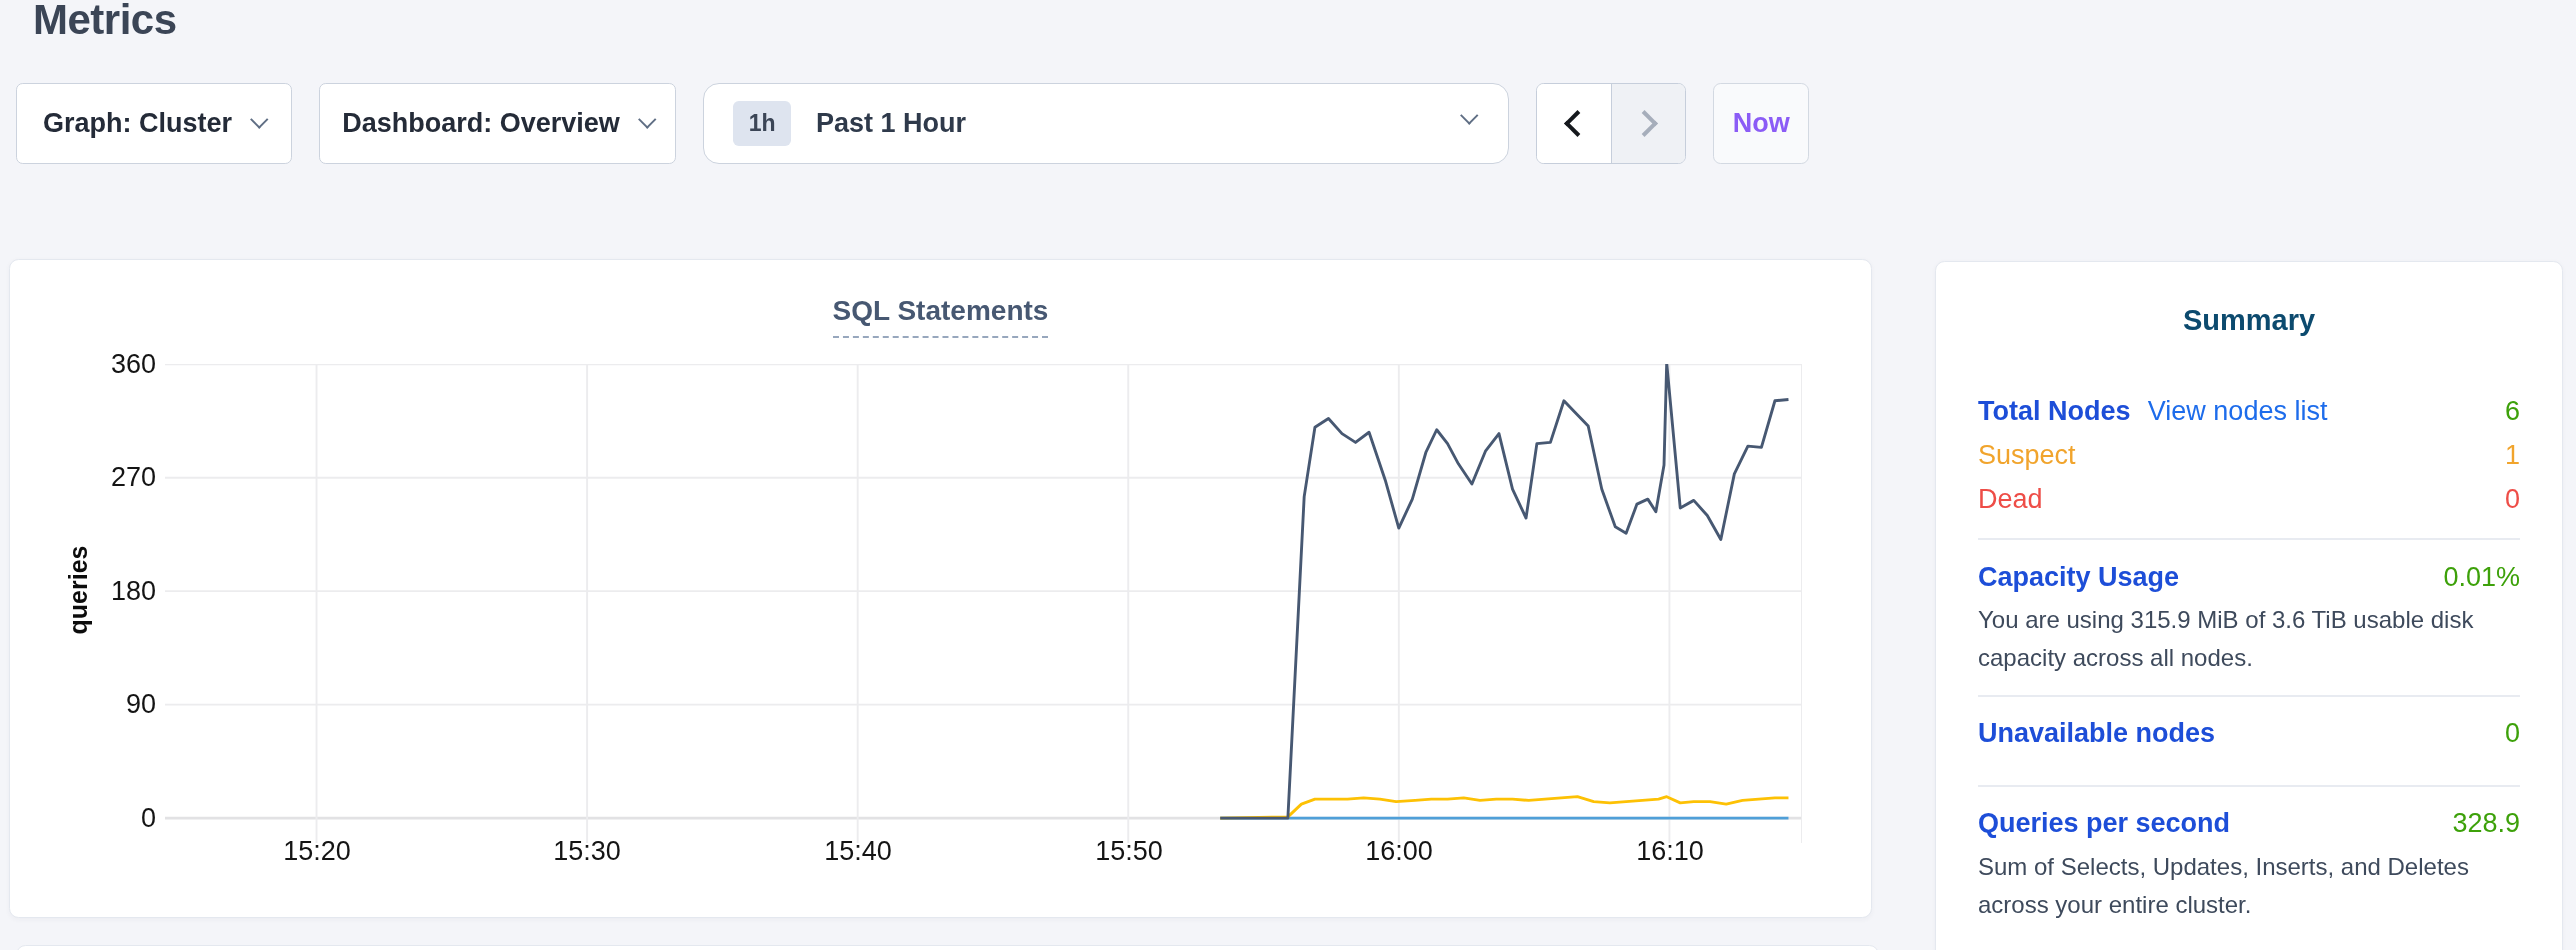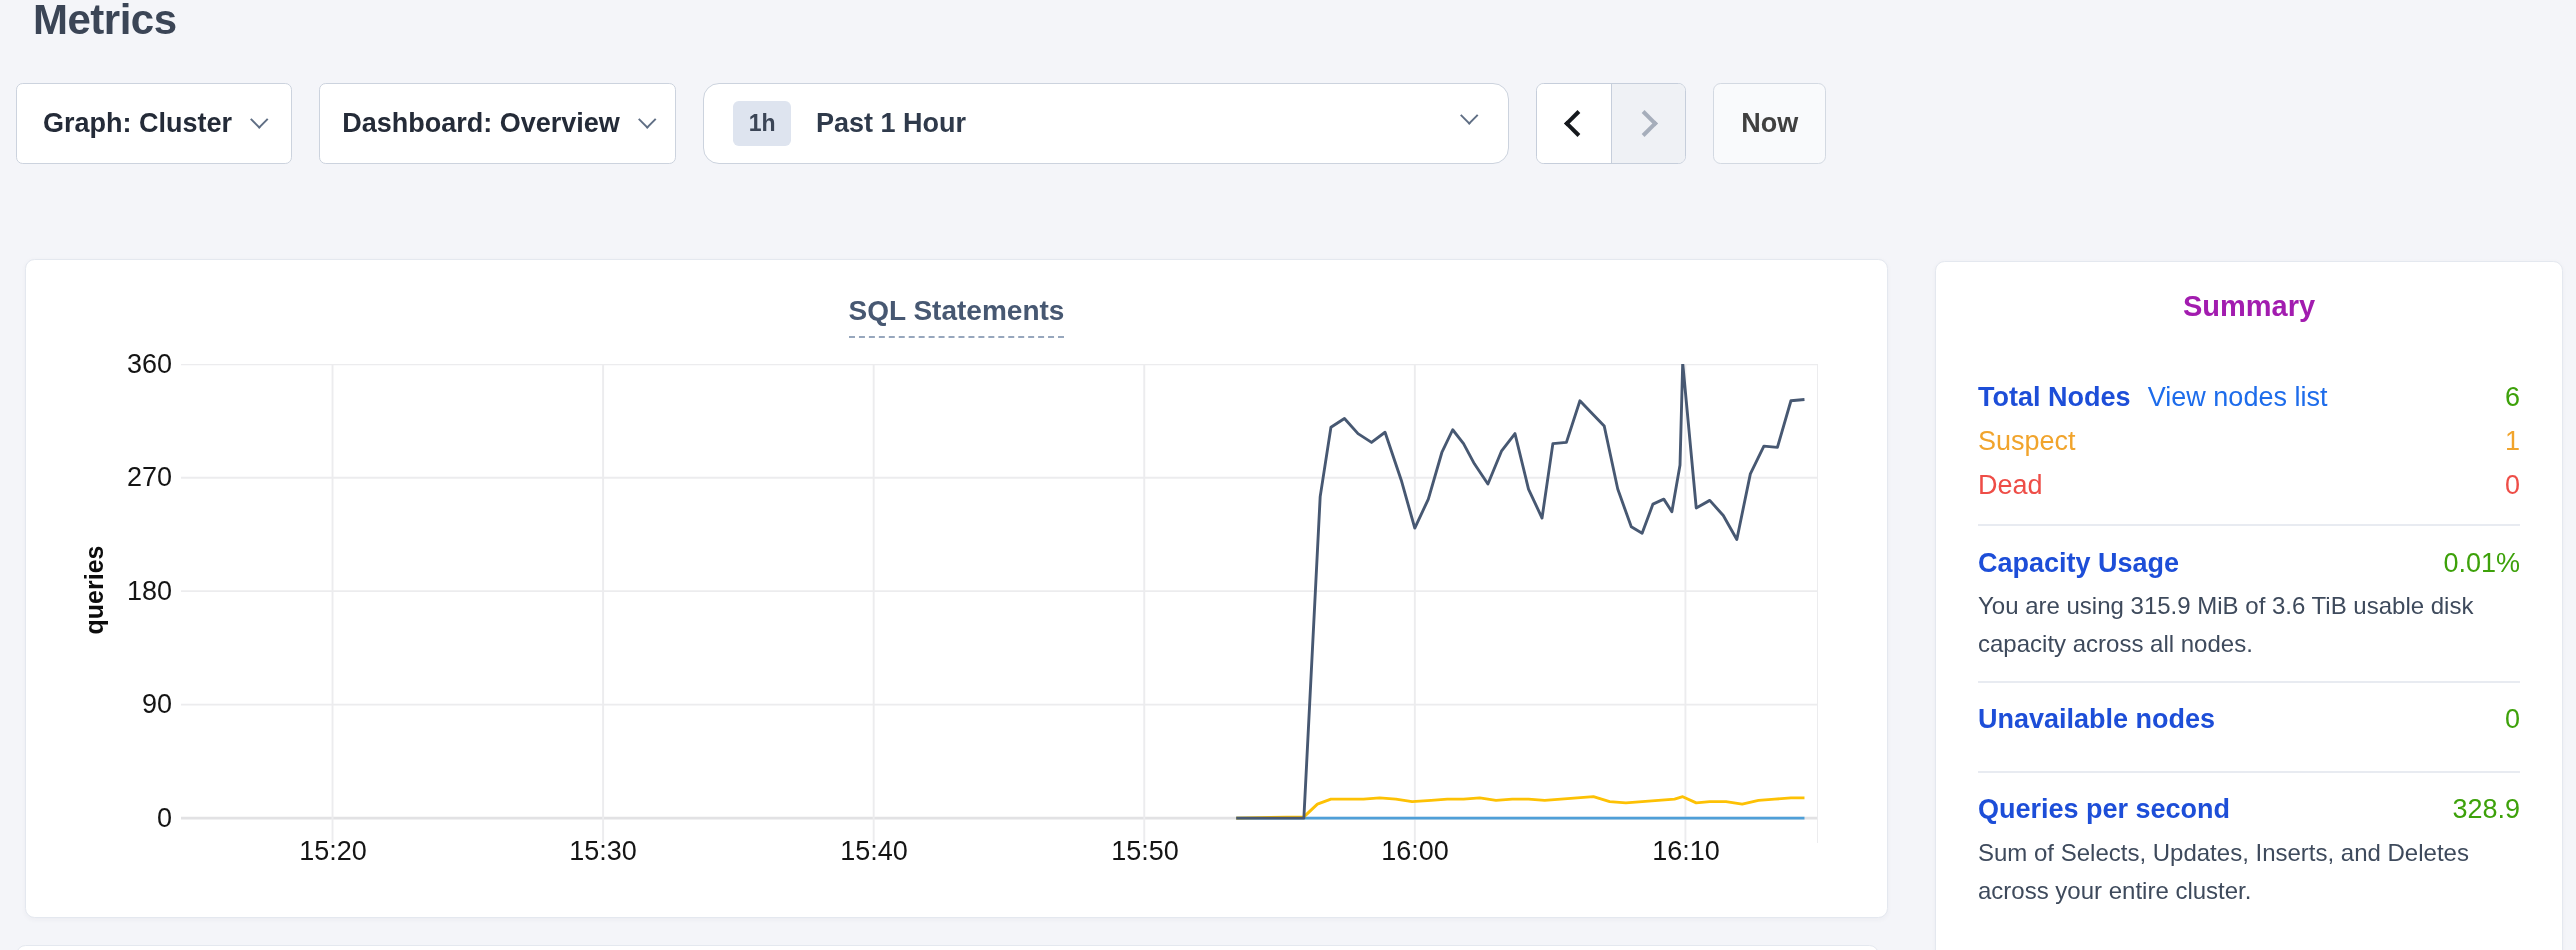"Now" .now-btn { color: #404040 -> #8b5cf6; width: 113px -> 96px }
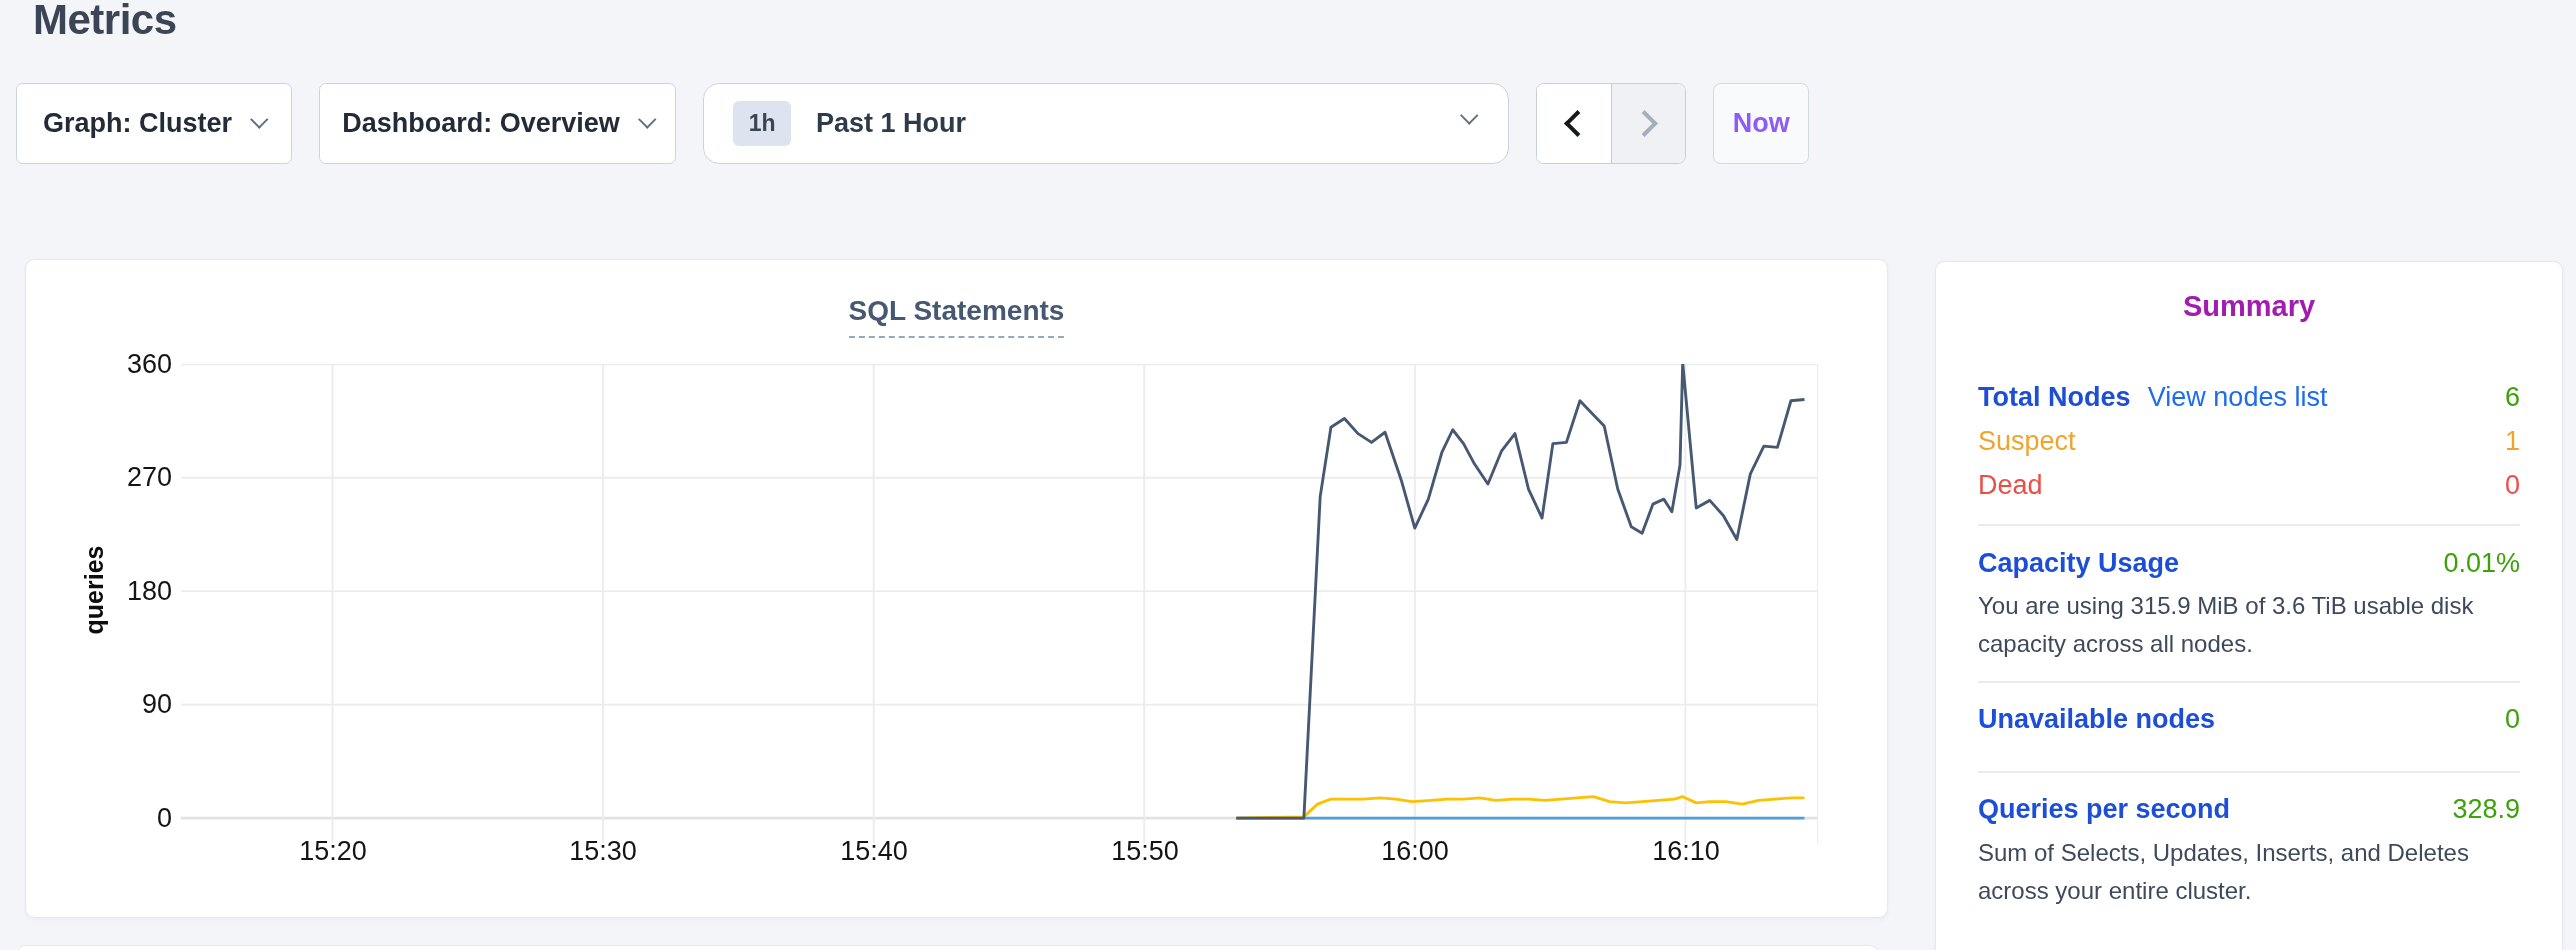"SQL Statements" .chart-card { left: 25px -> 9px }
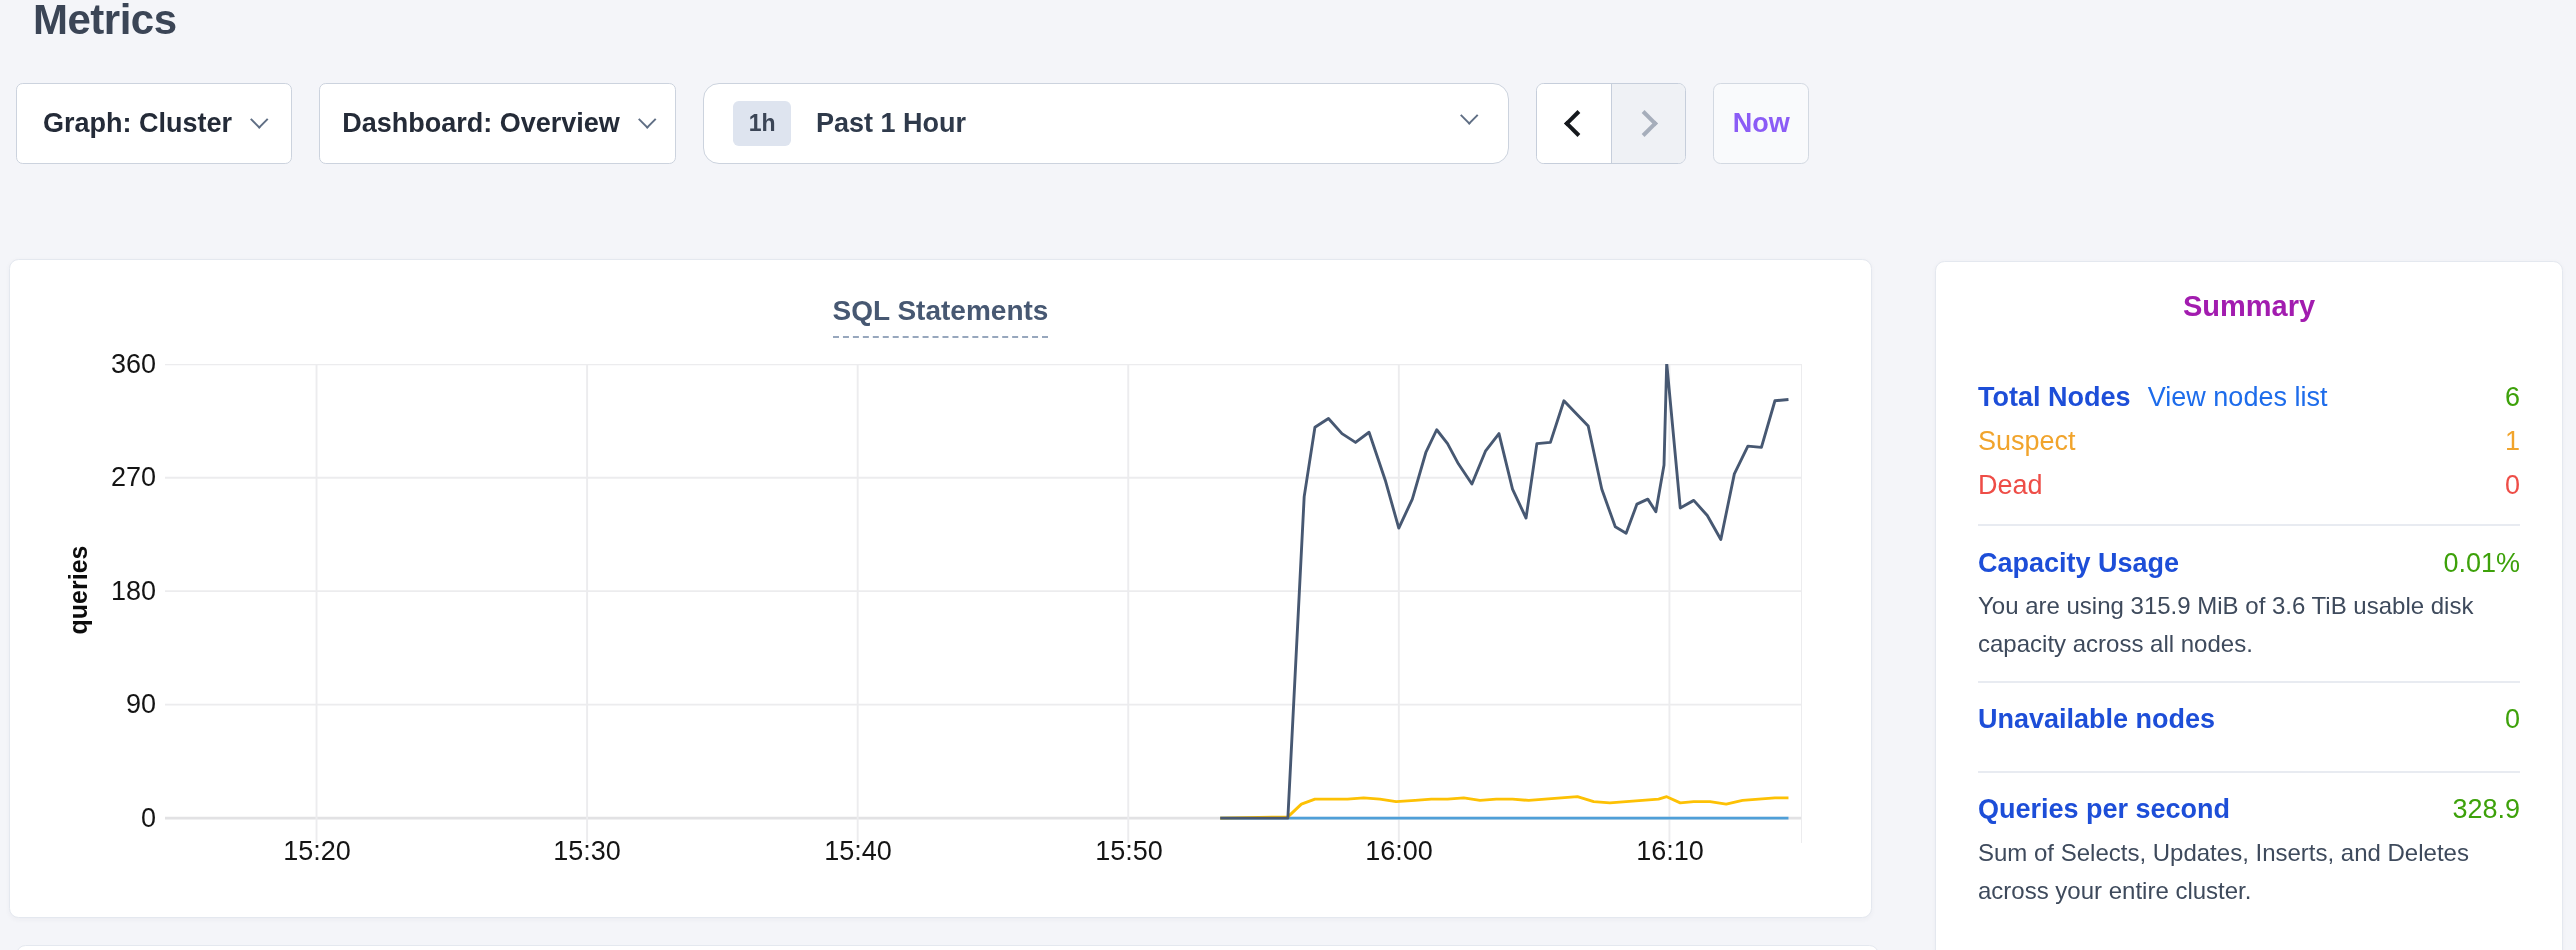"Summary" .summary-title { color: #a21caf -> #0c4a6e; margin: 28px 0 0 -> 42px 0 0 }
